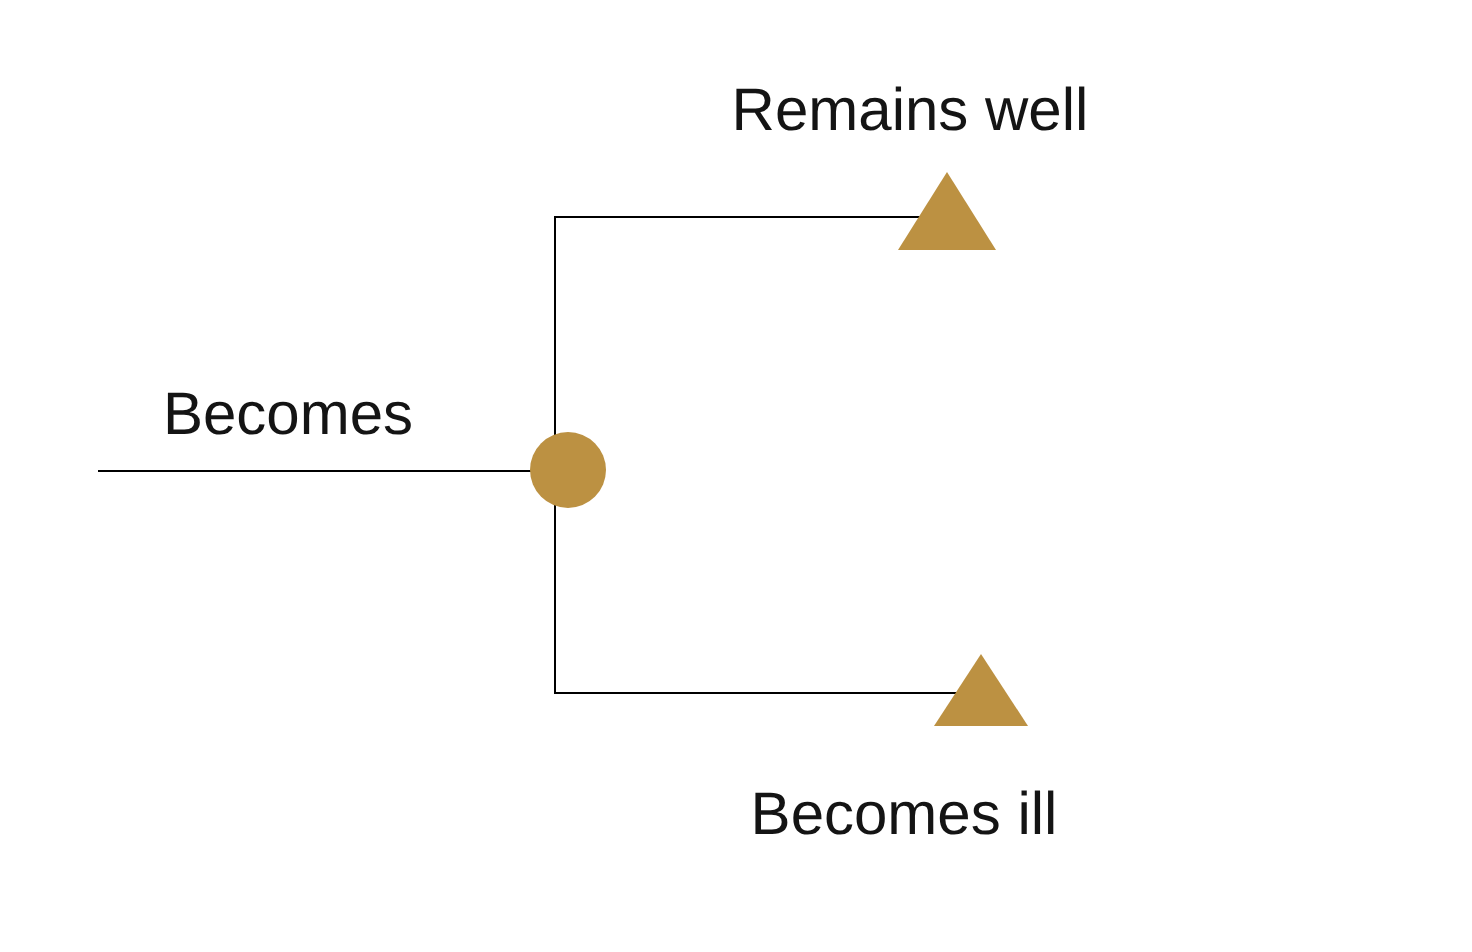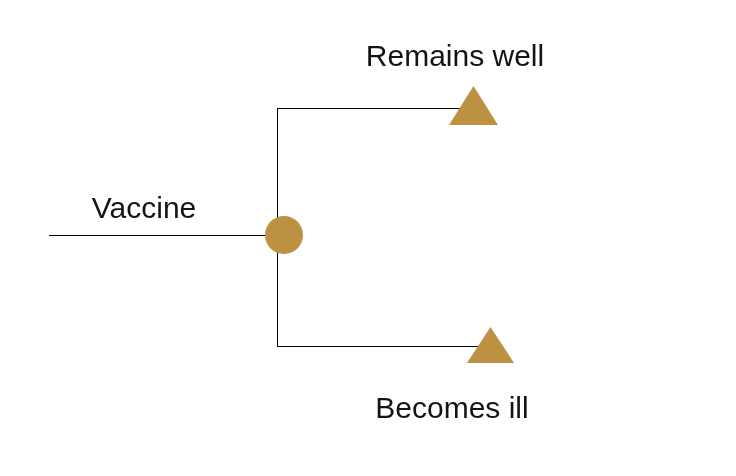"Vaccine" div.label { text: Vaccine -> Becomes }
